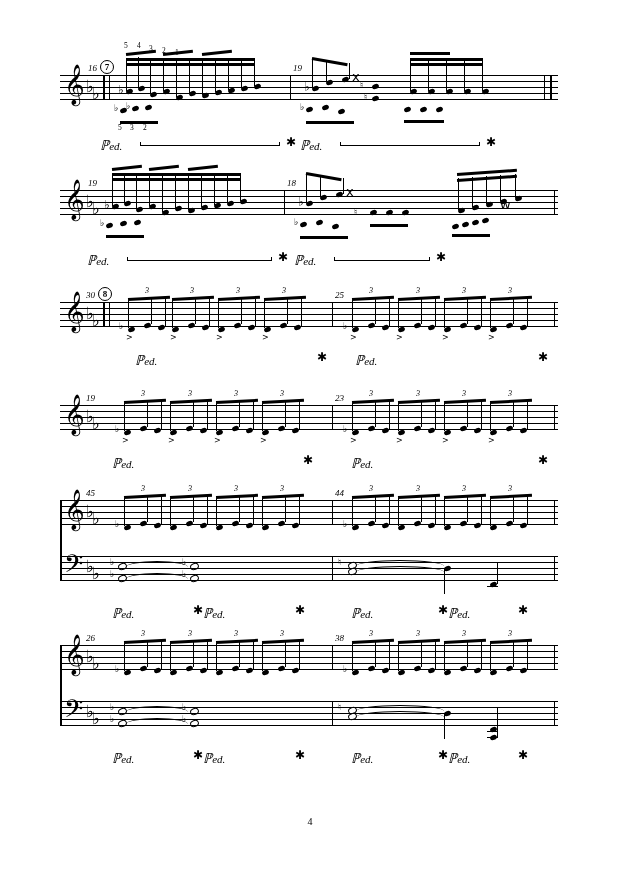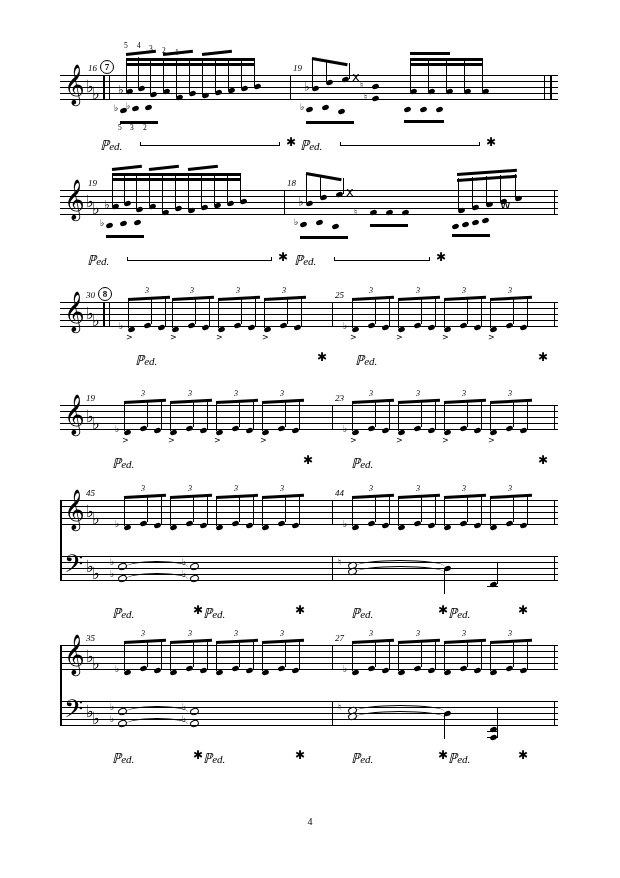"35" div.measure-num { text: 35 -> 26 }
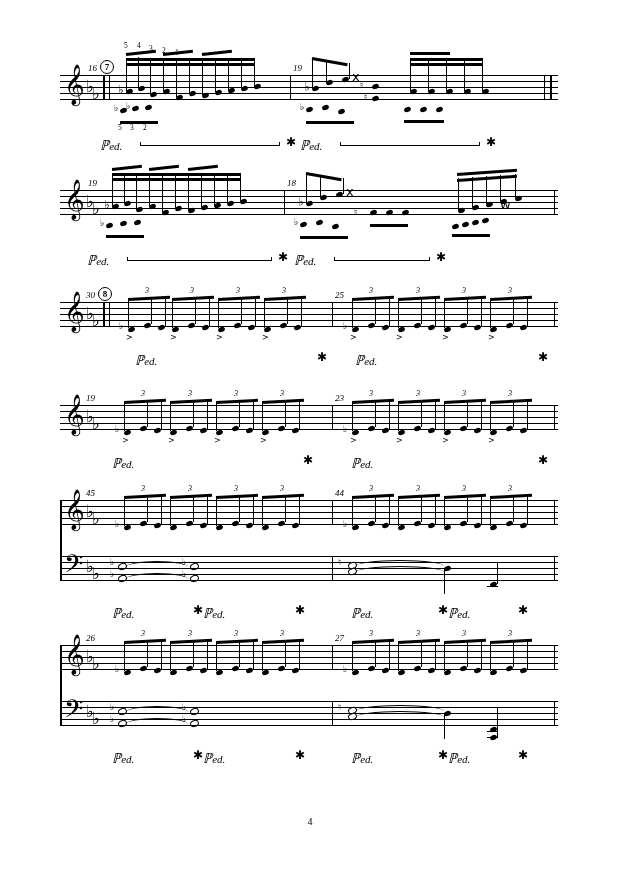"27" div.measure-num { text: 27 -> 38 }
